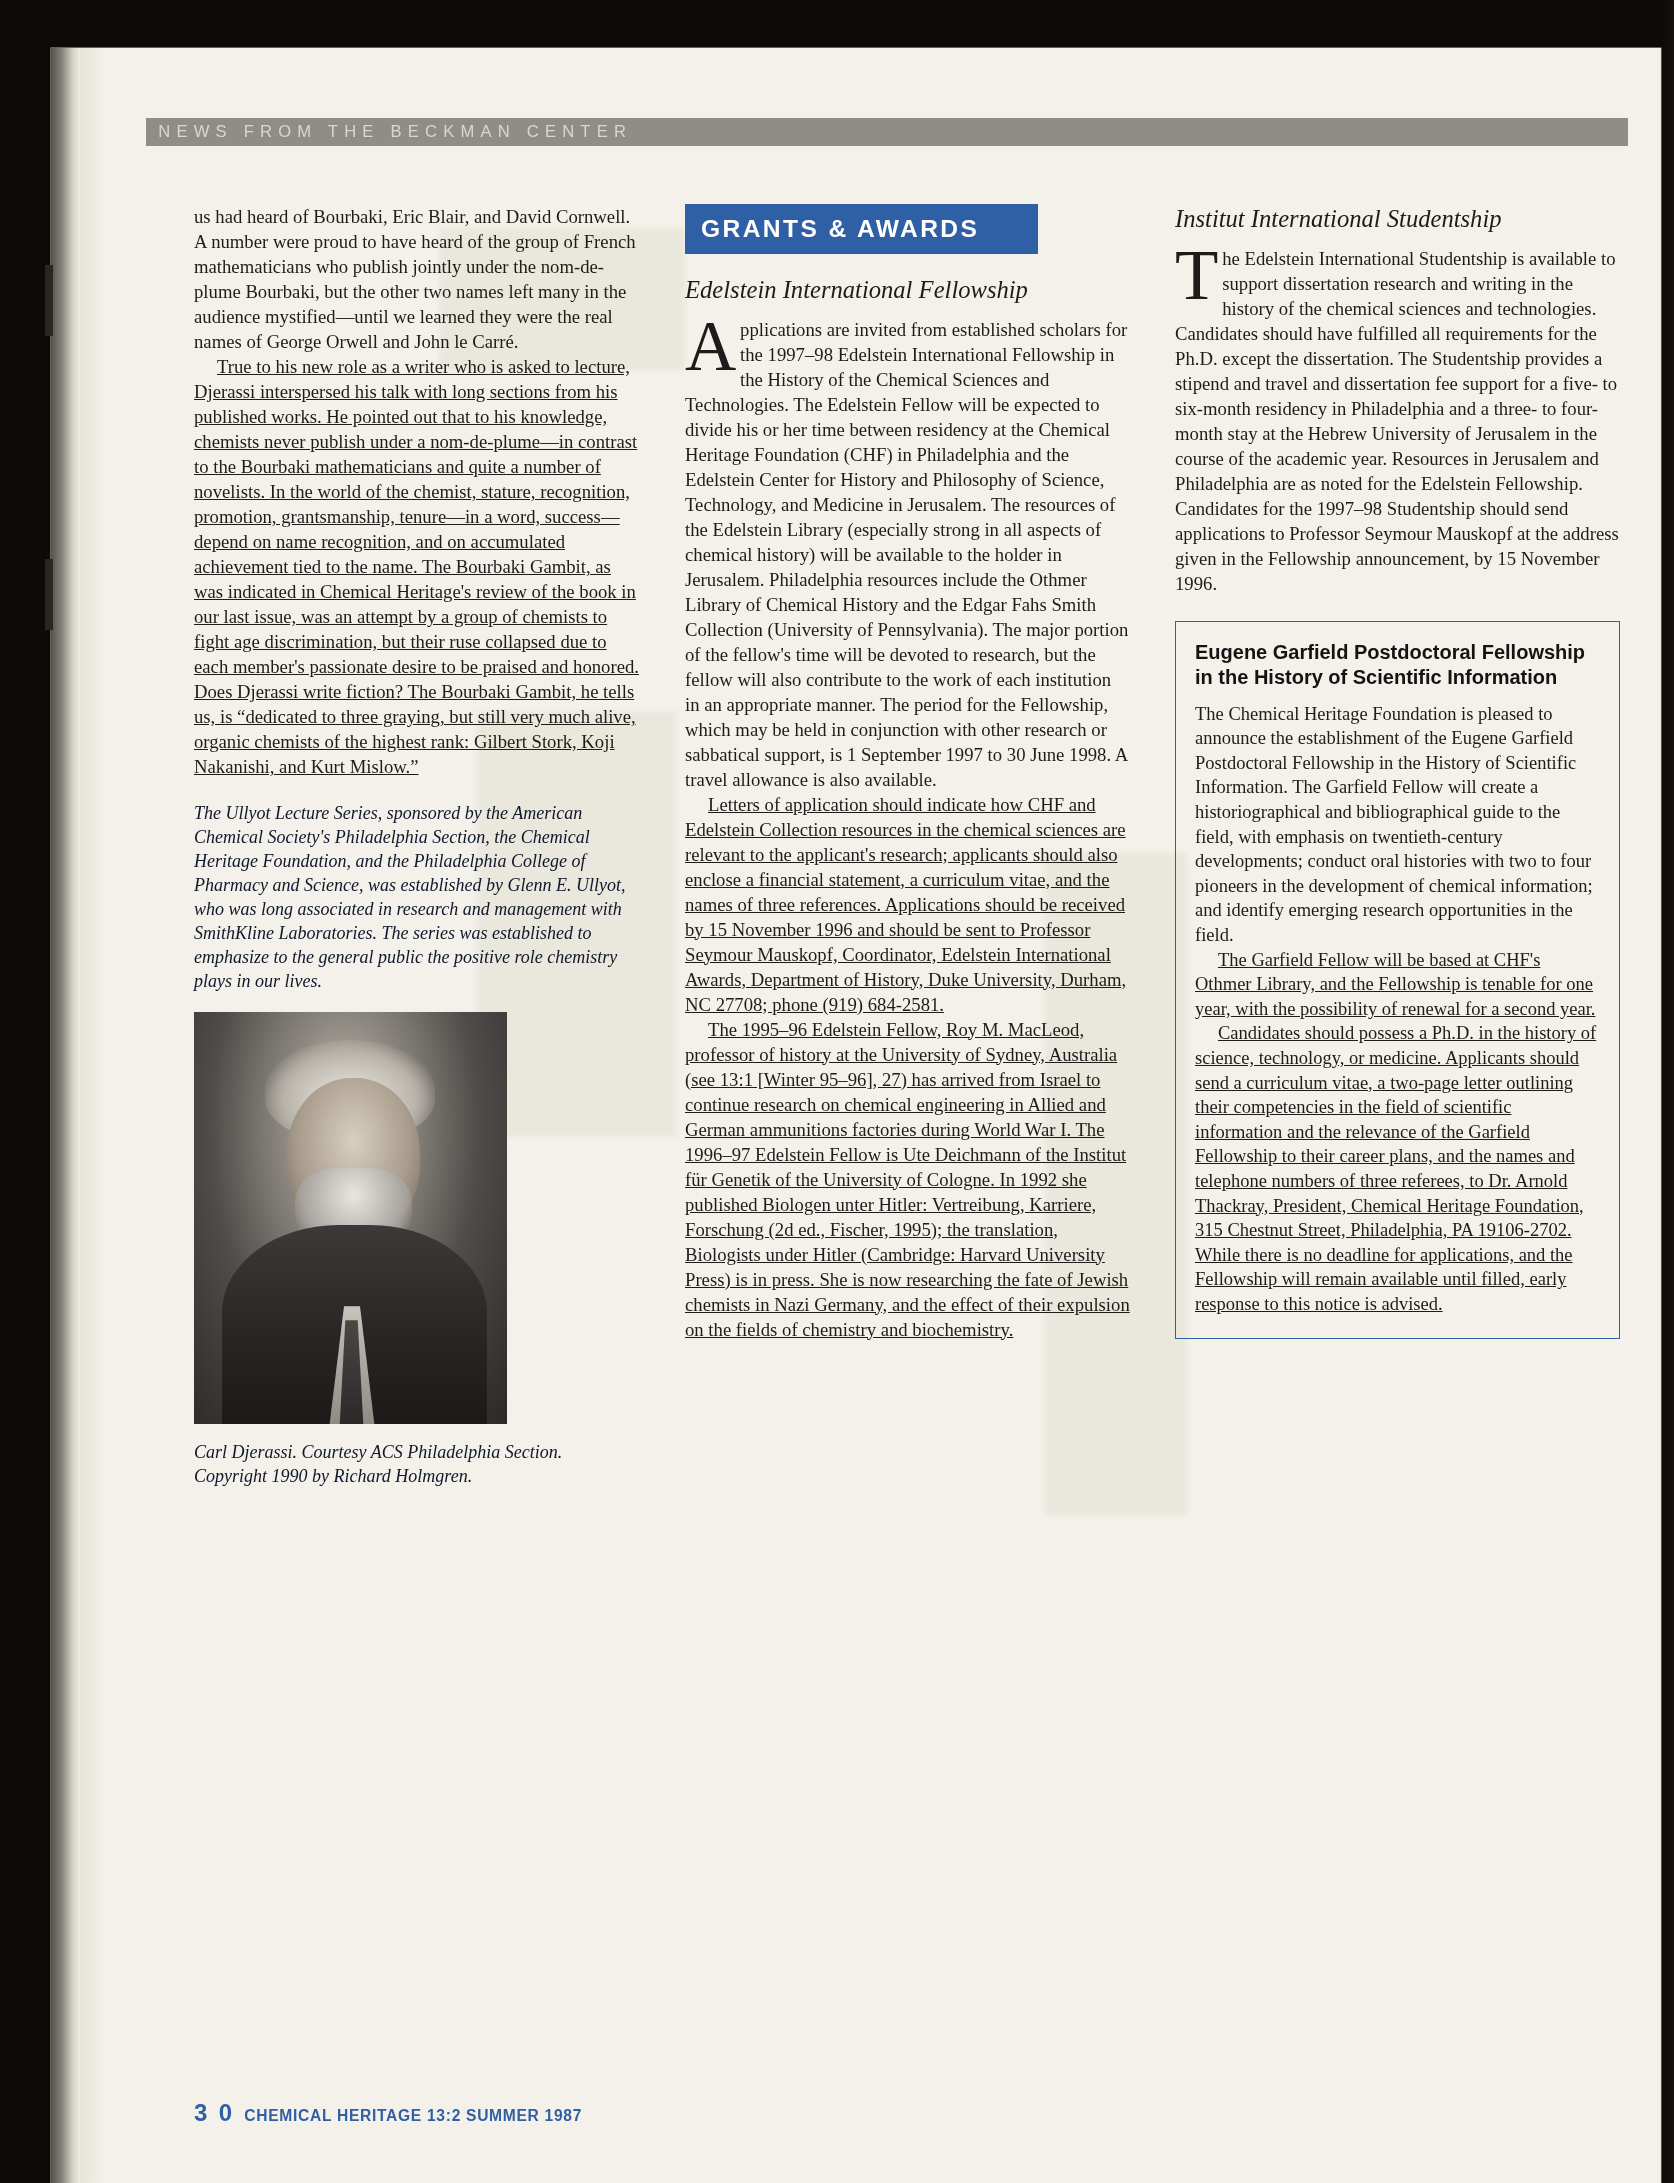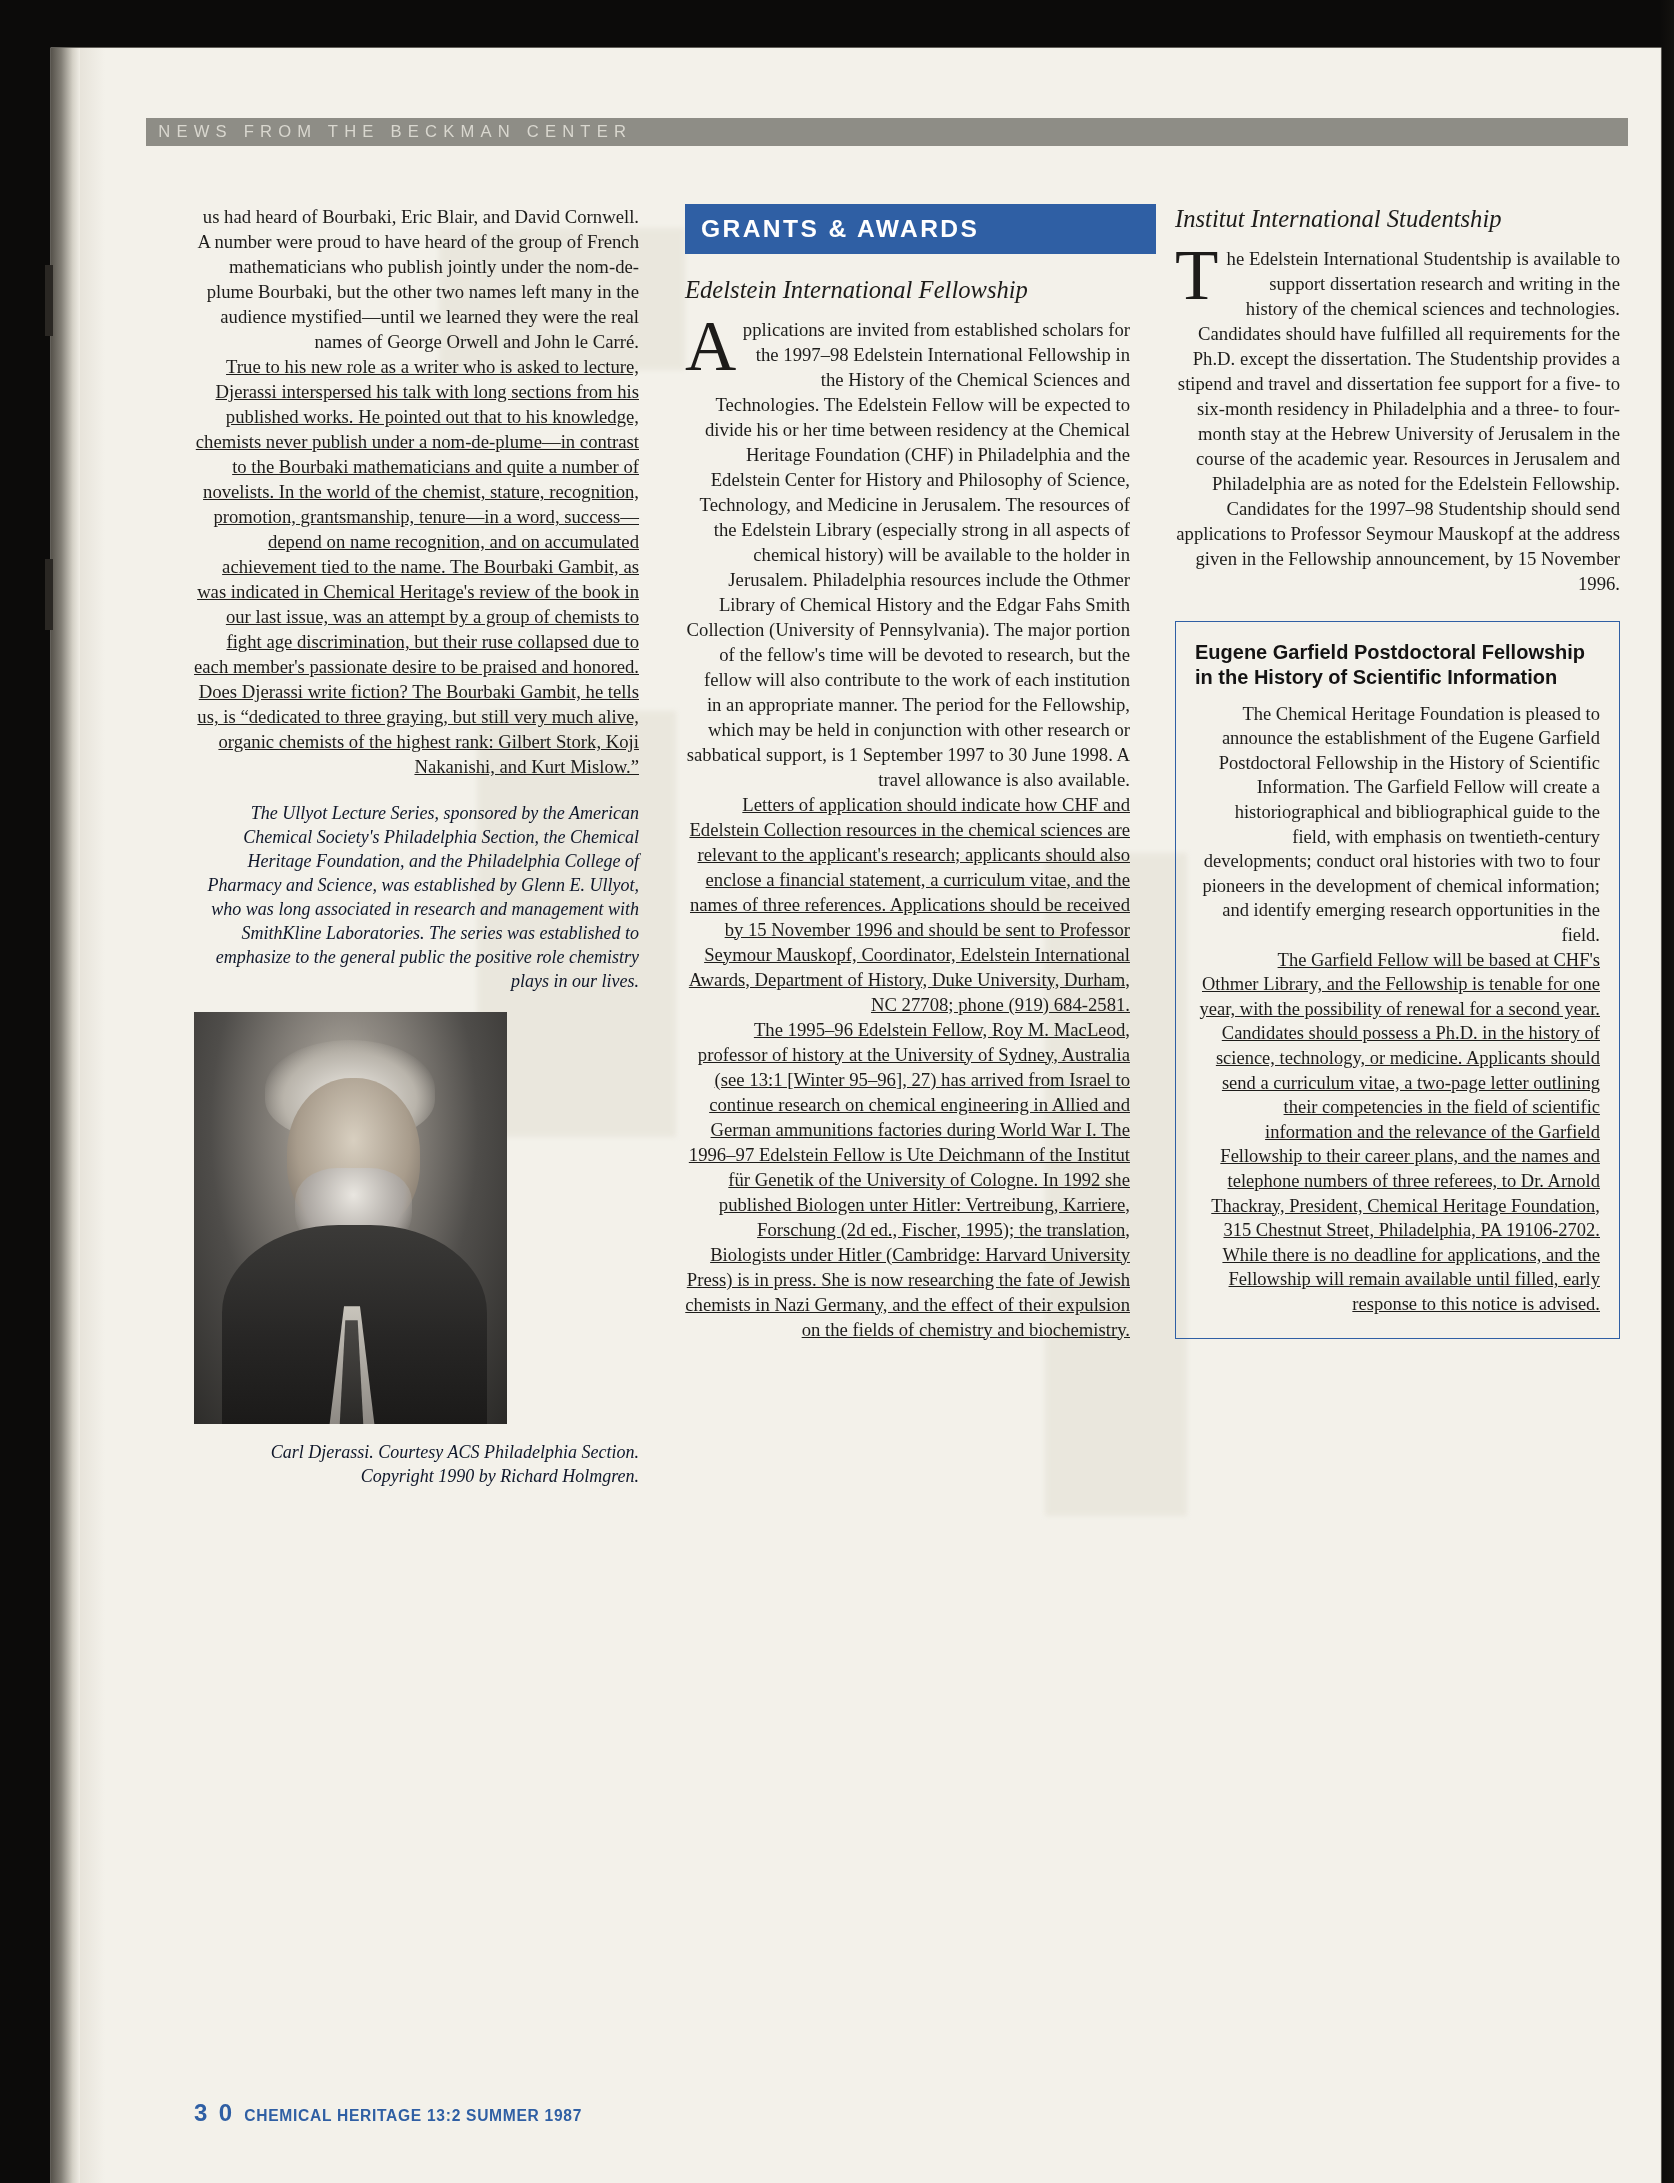"us had heard of Bourbaki," p { text-align: right -> left }
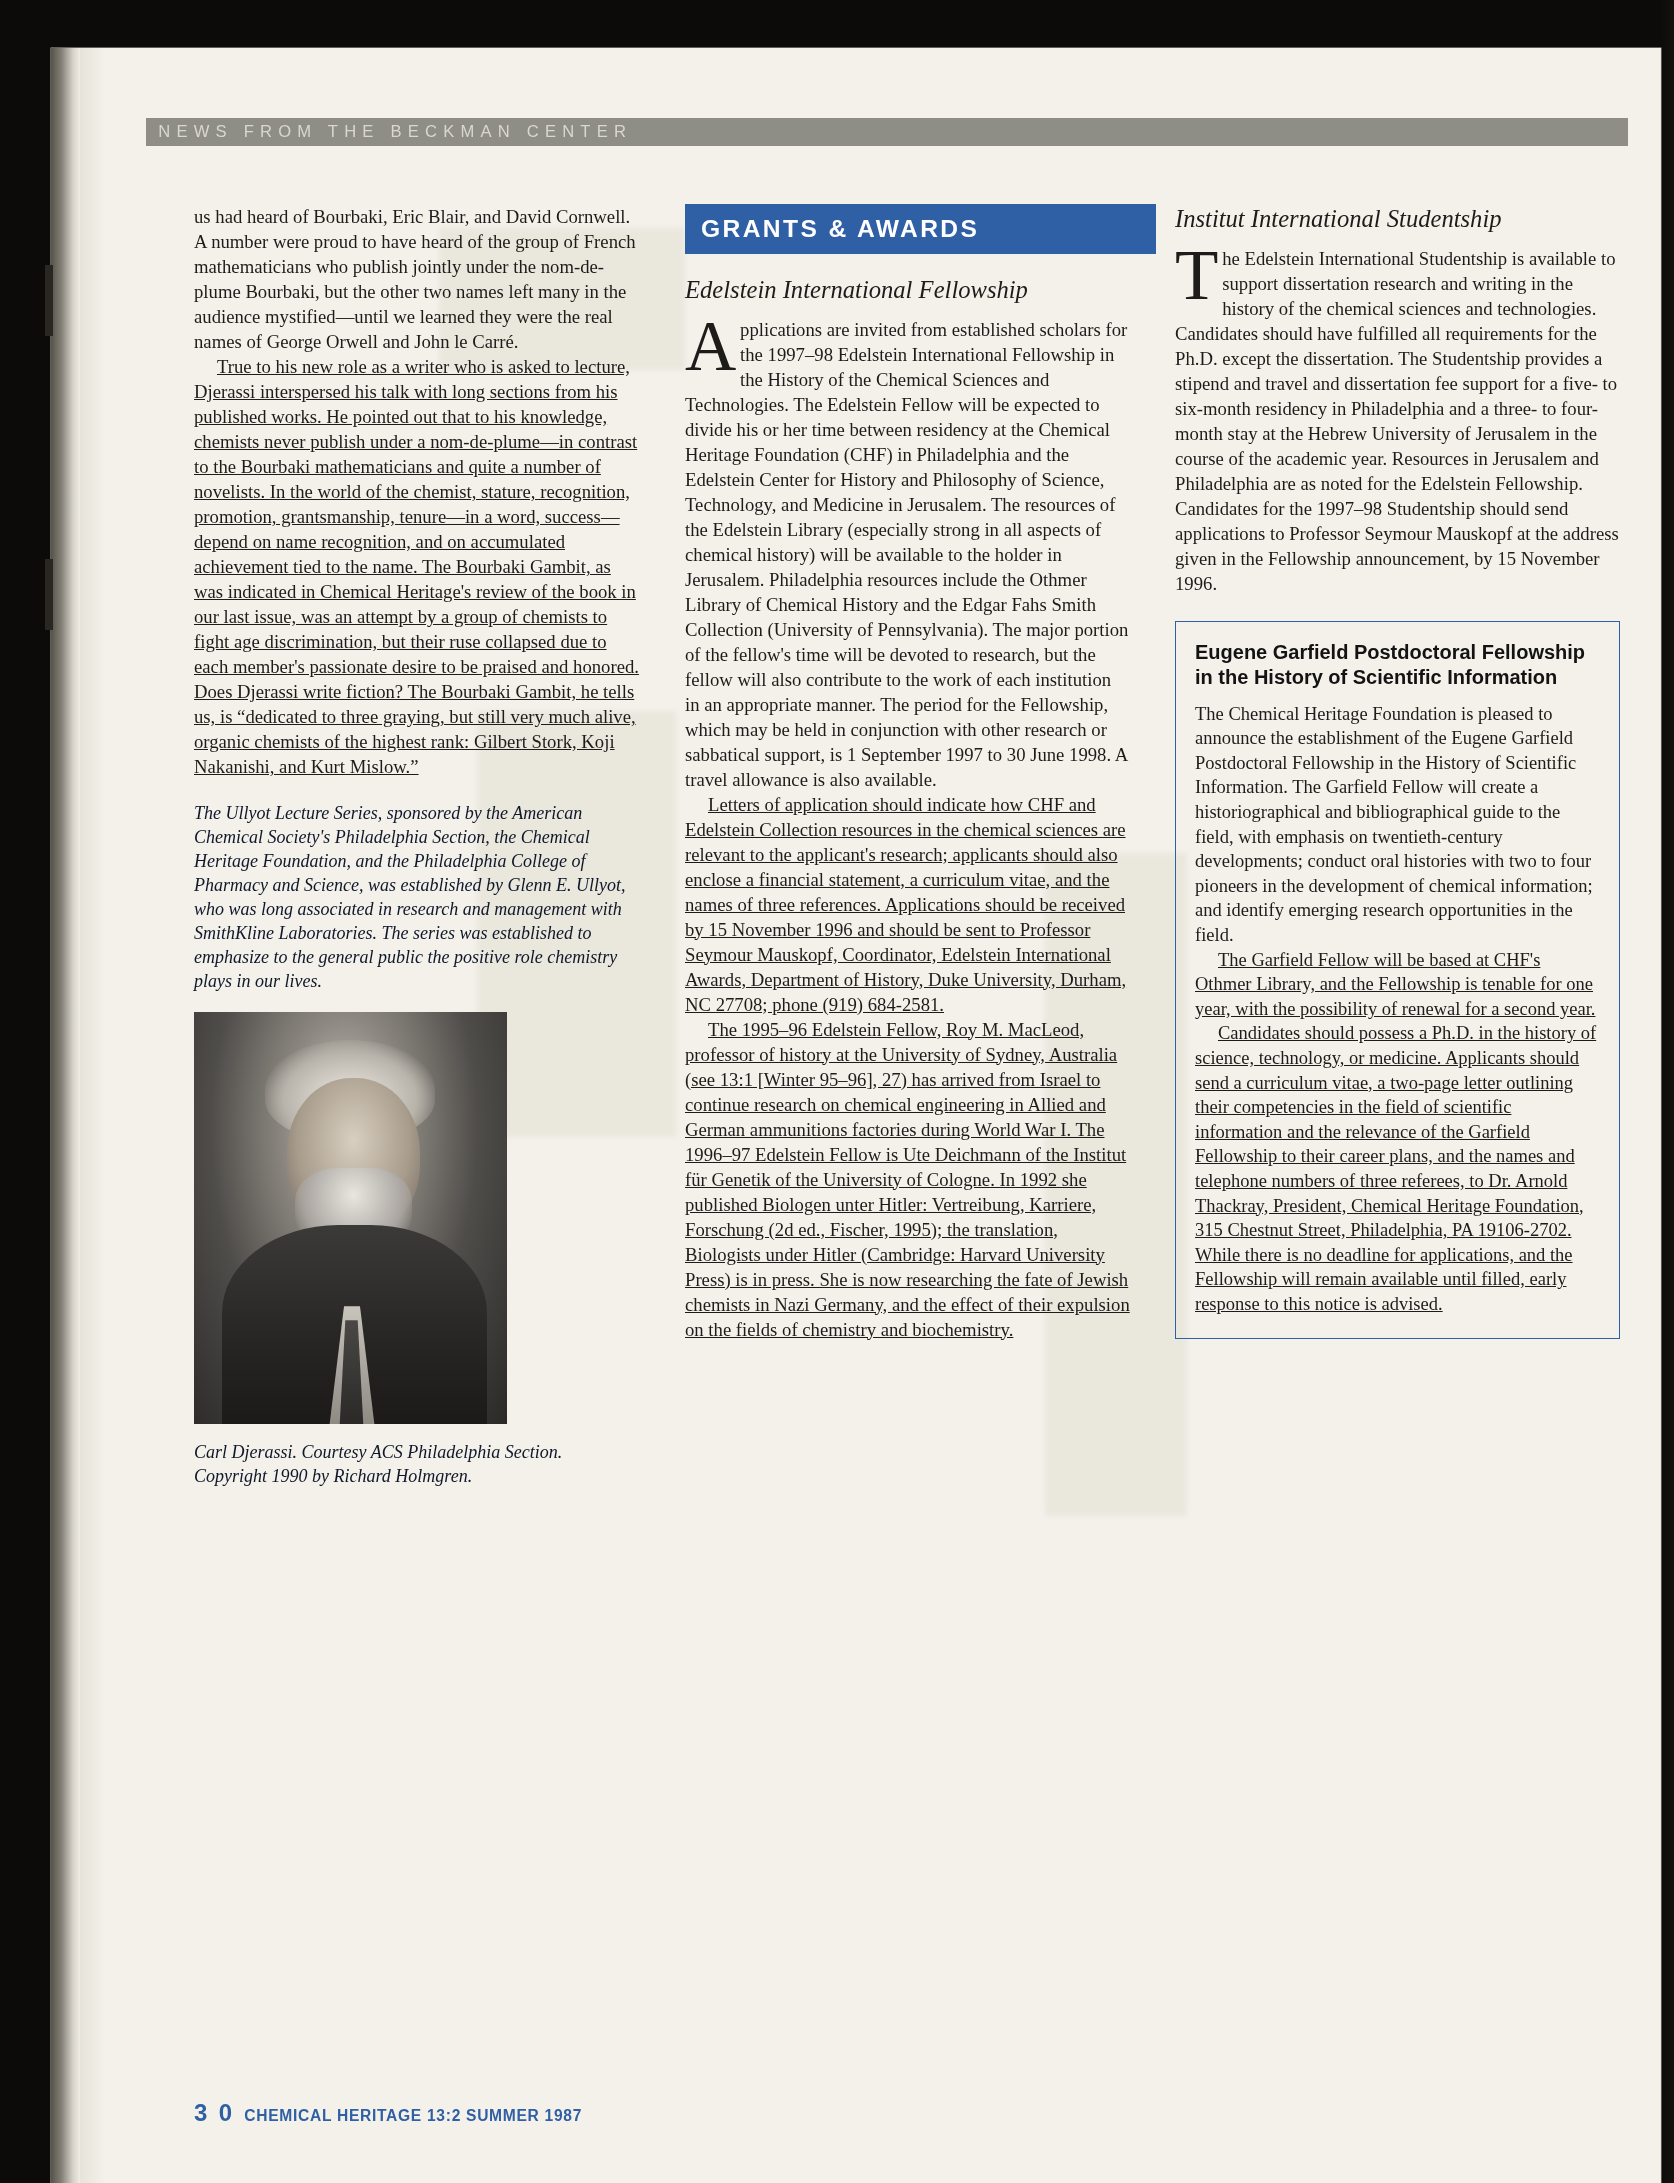"GRANTS & AWARDS" .banner { width: 471px -> 353px }
